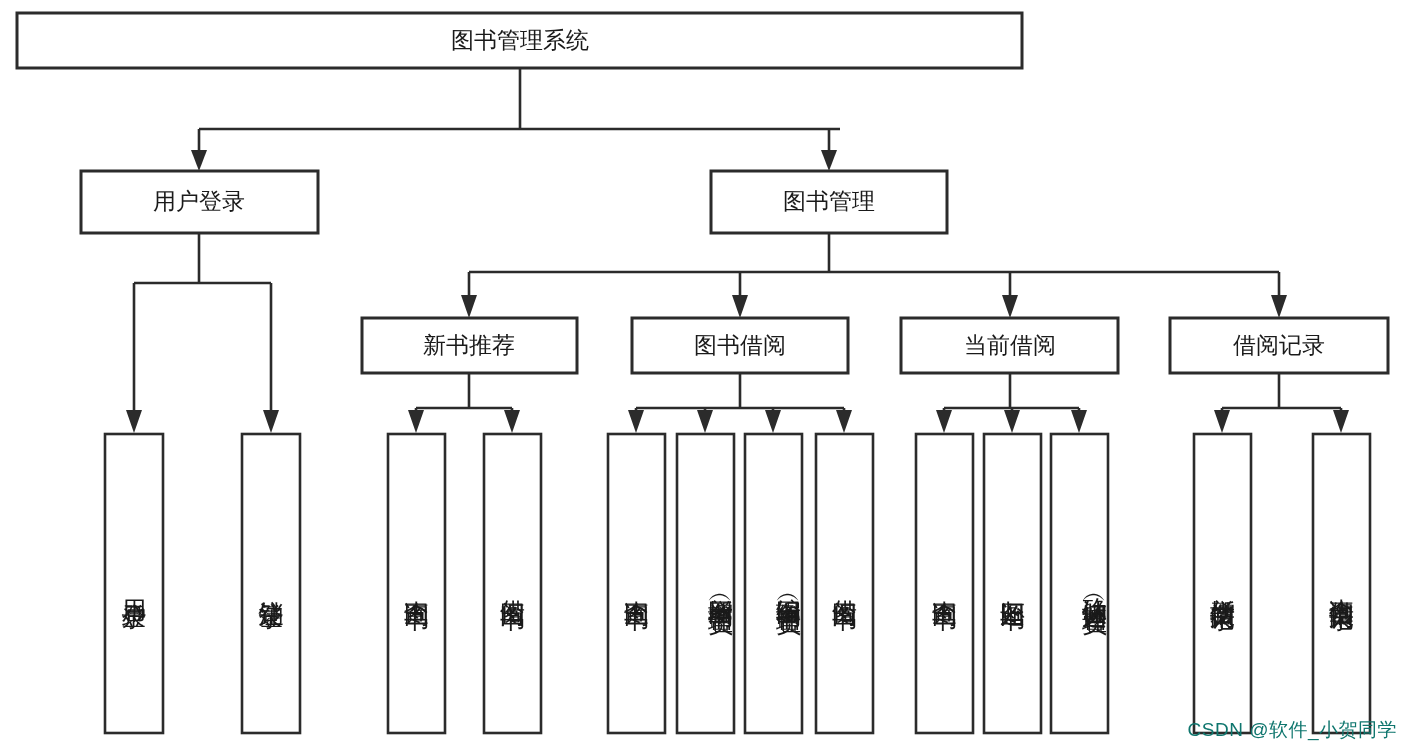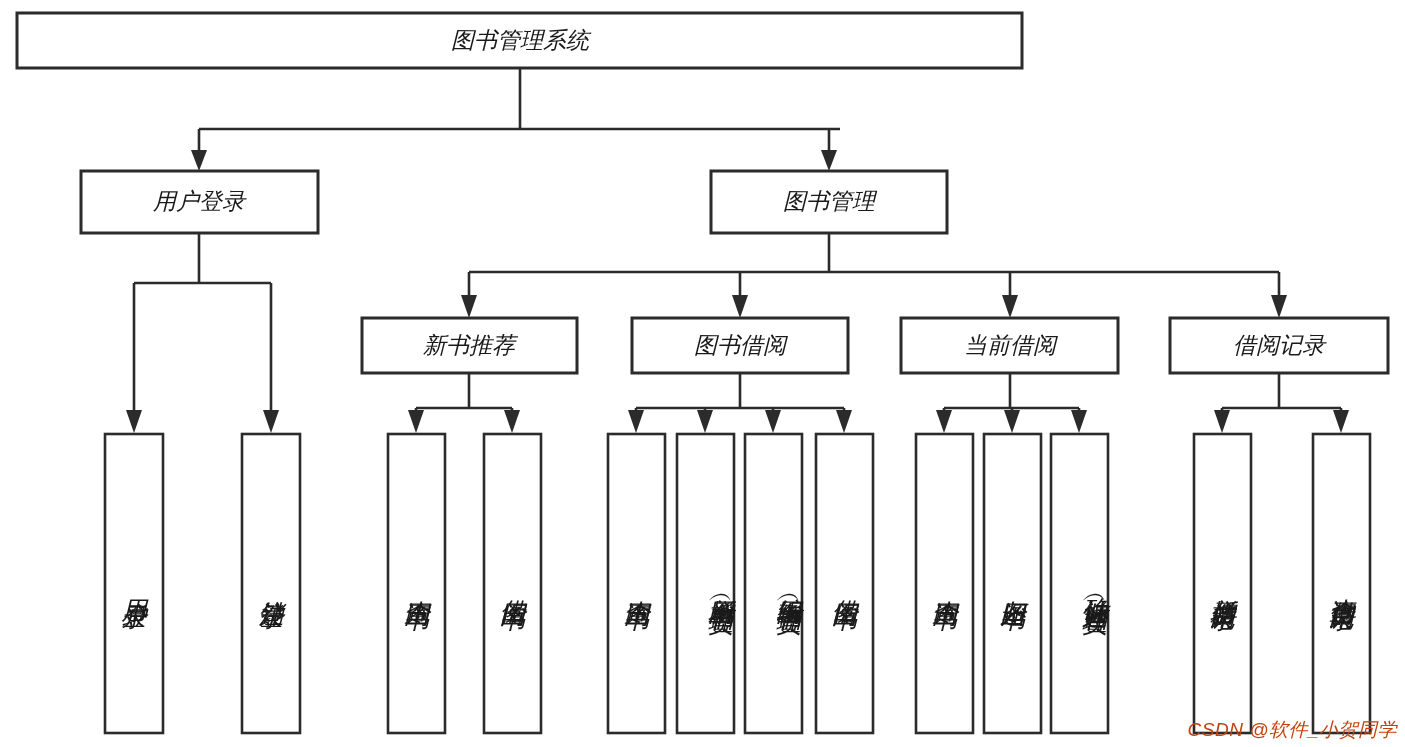"图书管理系统" #diagram-root { font-style: italic -> none }
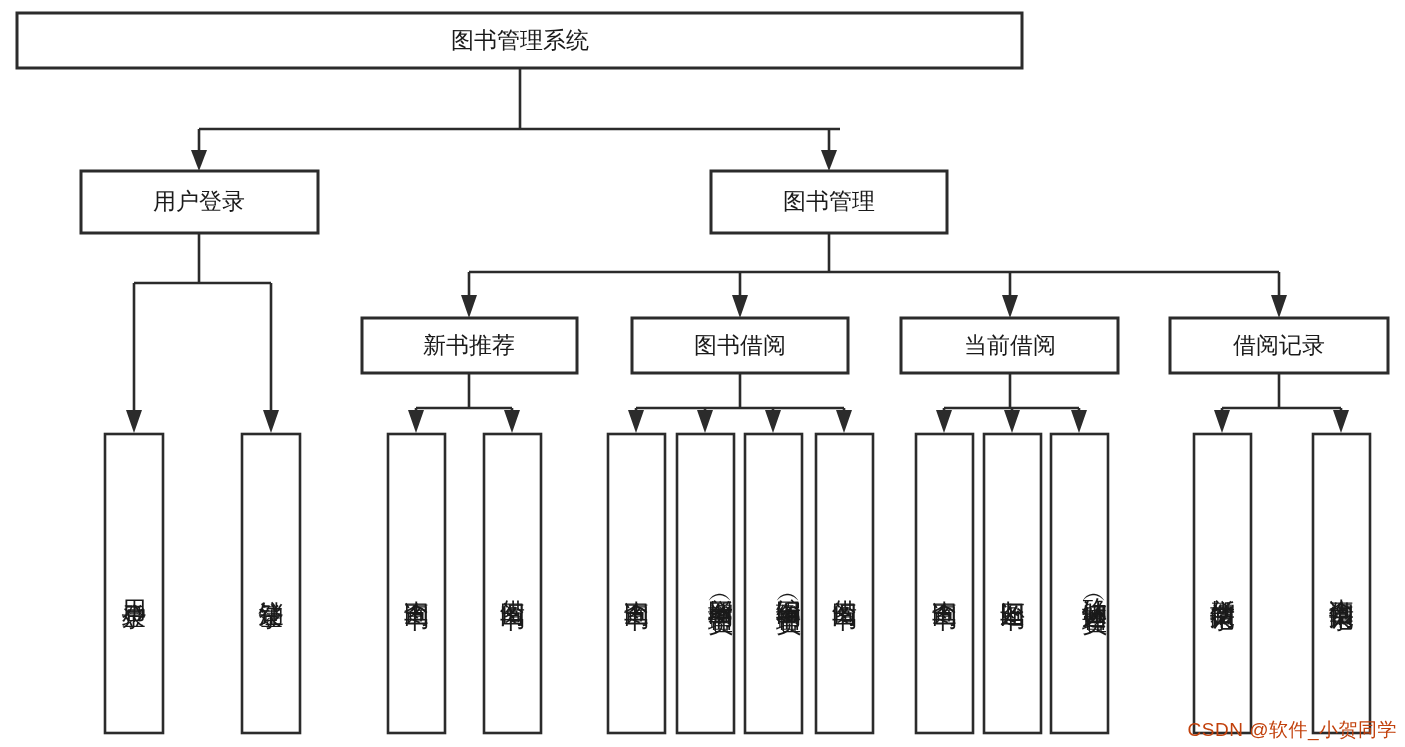"CSDN @软件_小贺同学" .watermark { color: #c2410c -> #0f766e }
